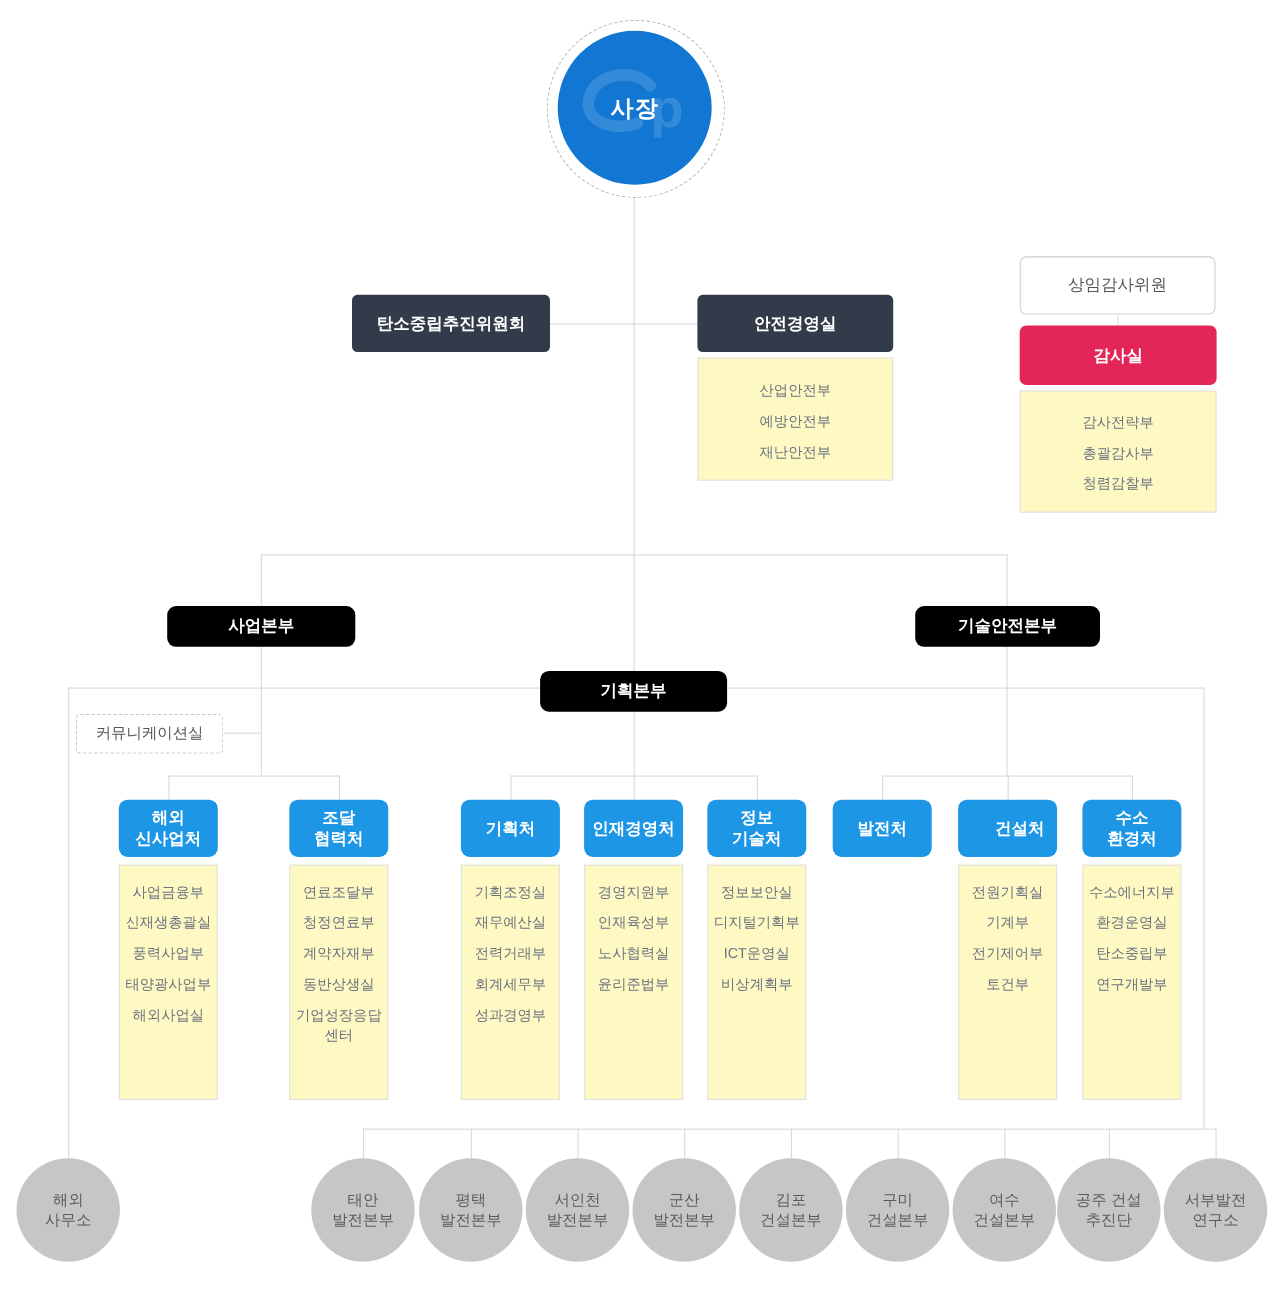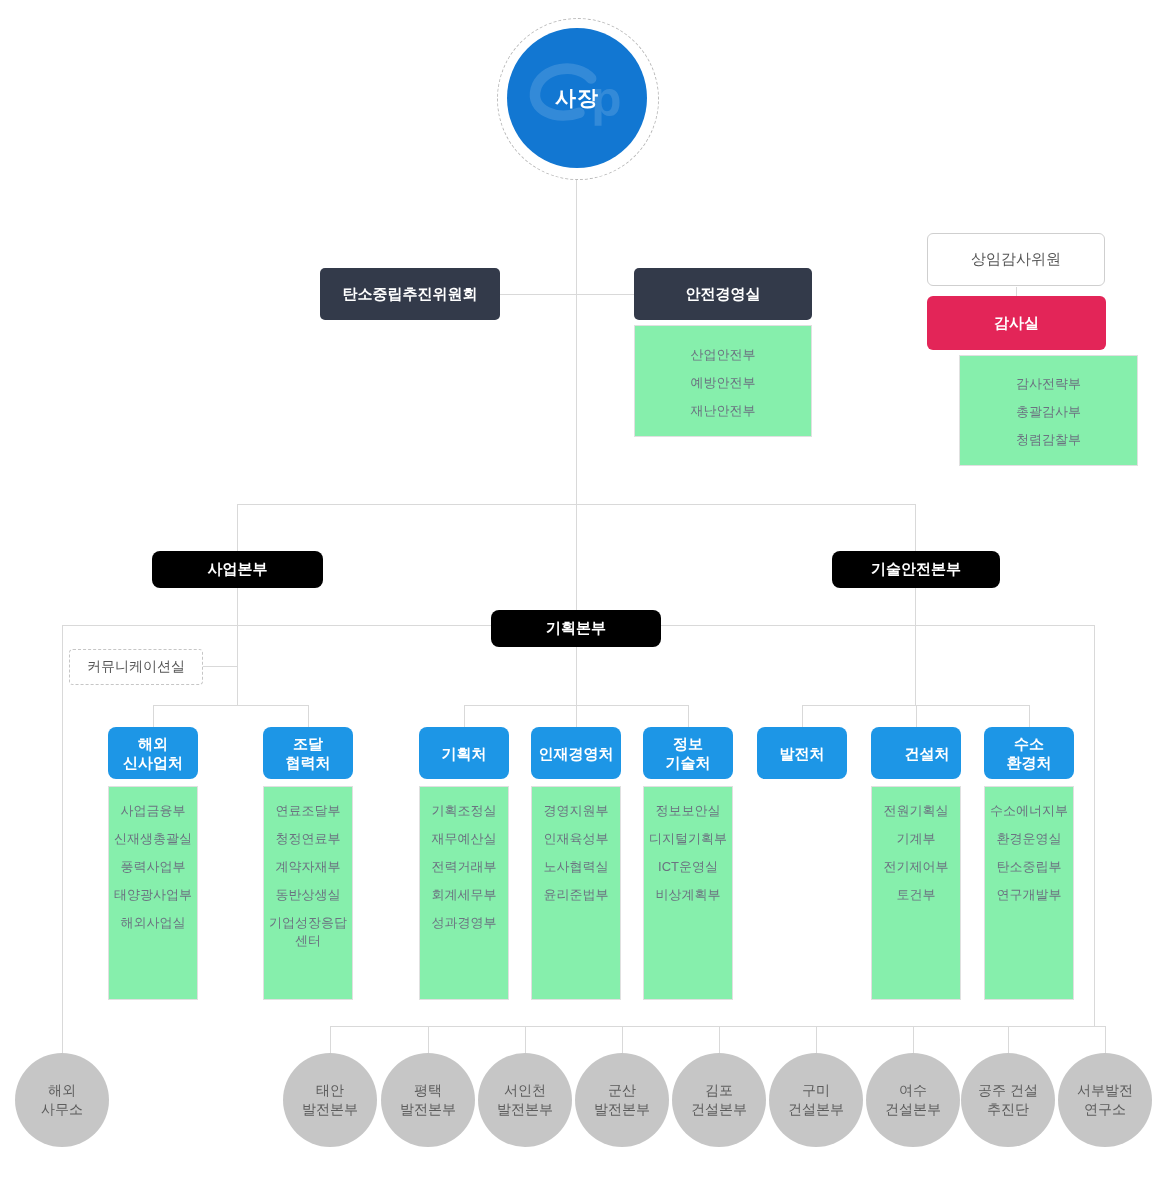"산업안전부" .list-box { background: #86efac -> #fef9c3 }
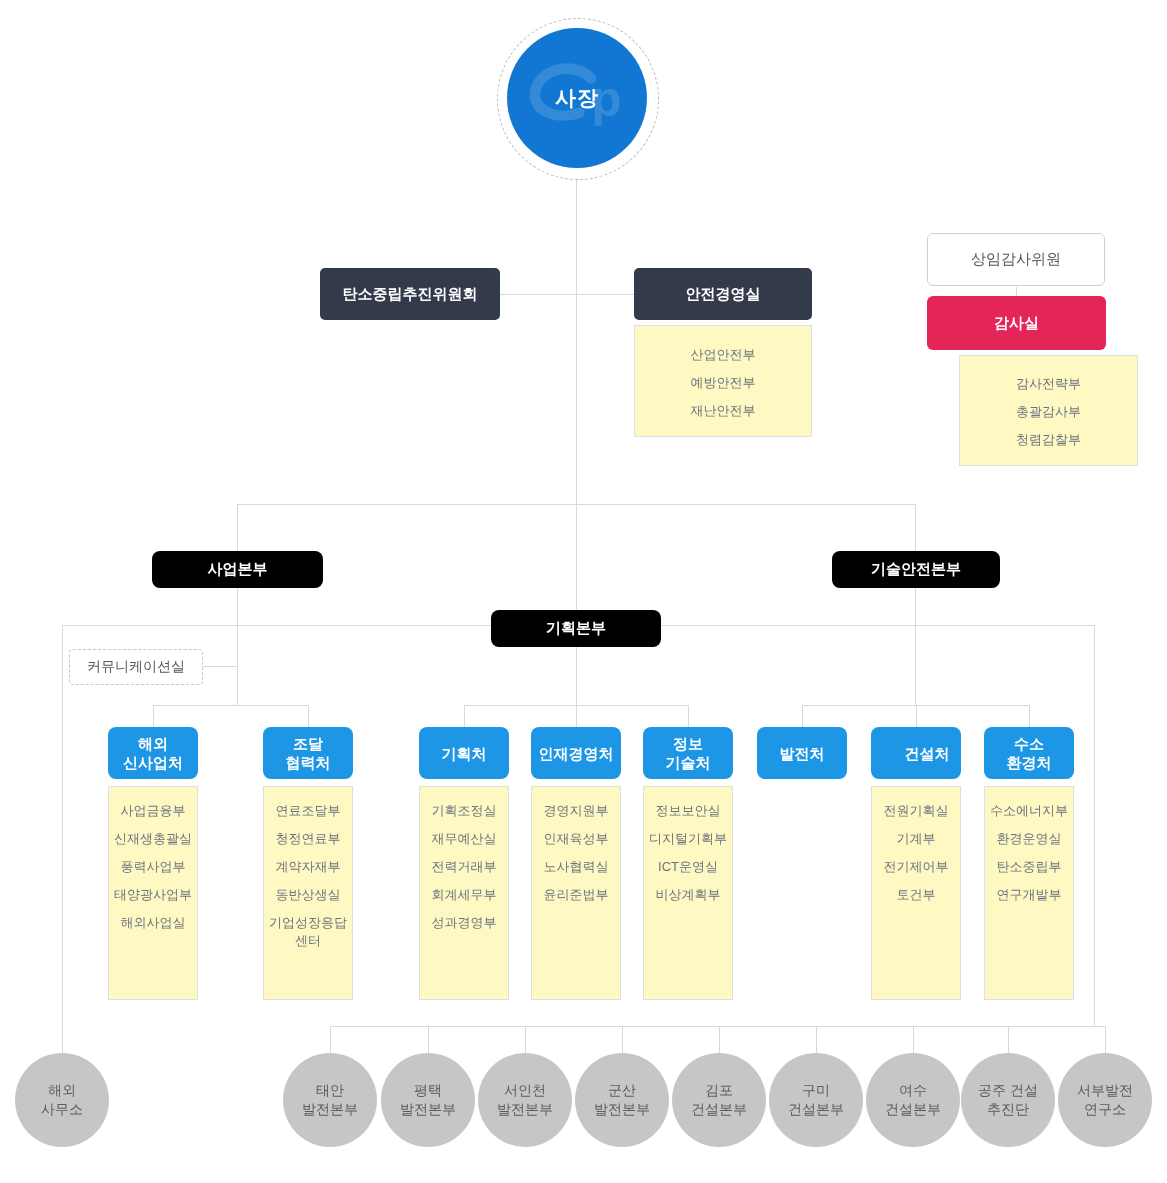"감사전략부" div.list-box { margin-left: 32px -> none }
